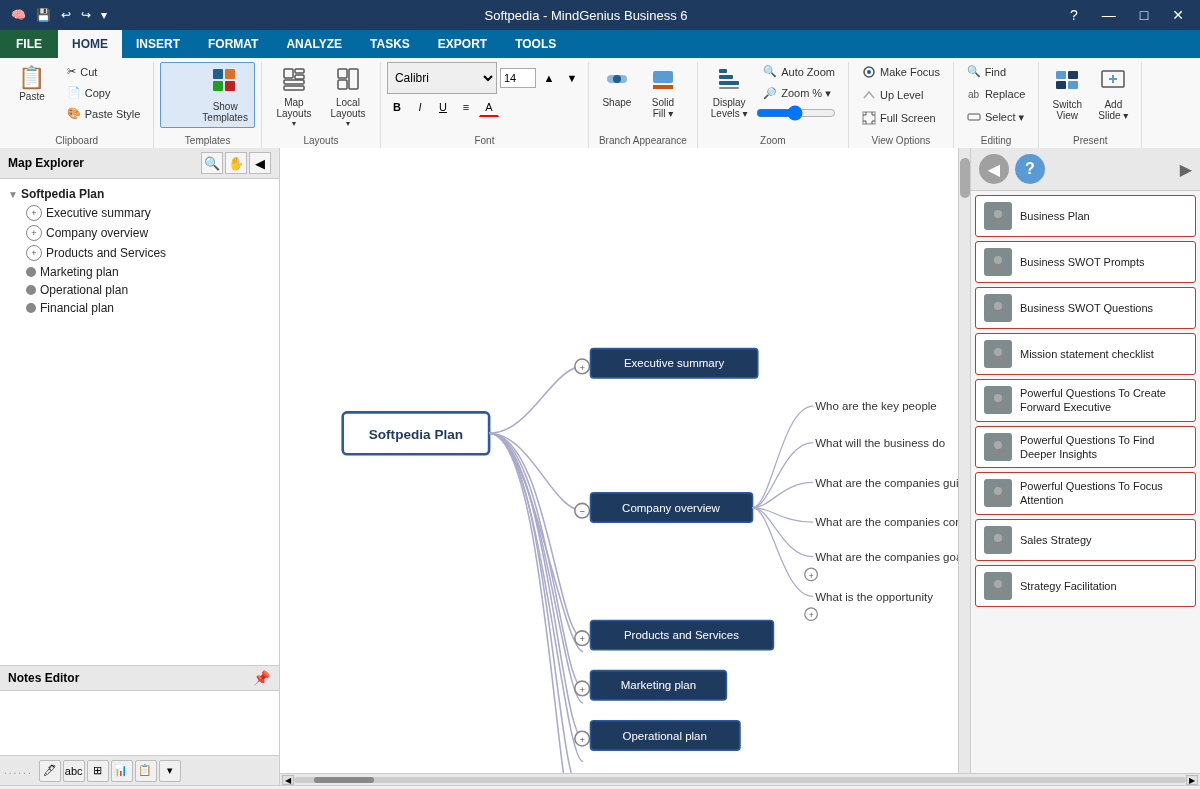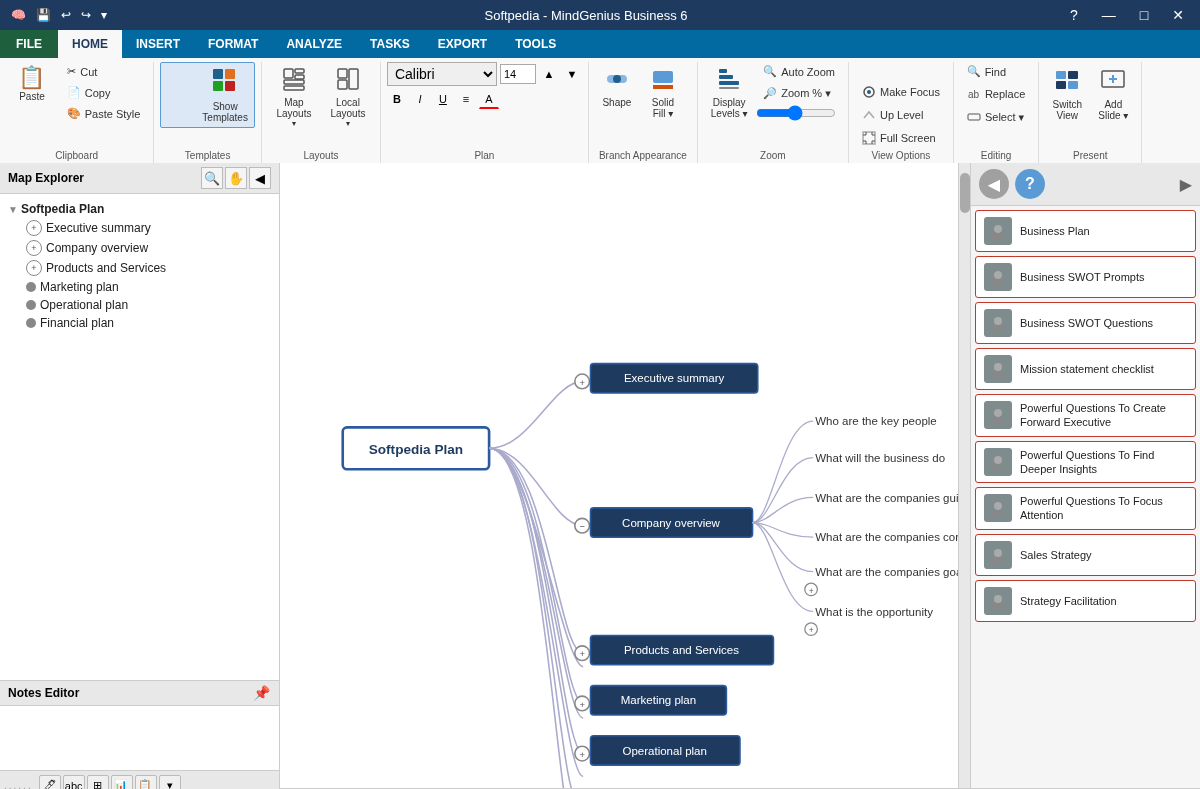"Calibri" .font-select { font-size: 14px -> 12px; height: 24px -> 32px }
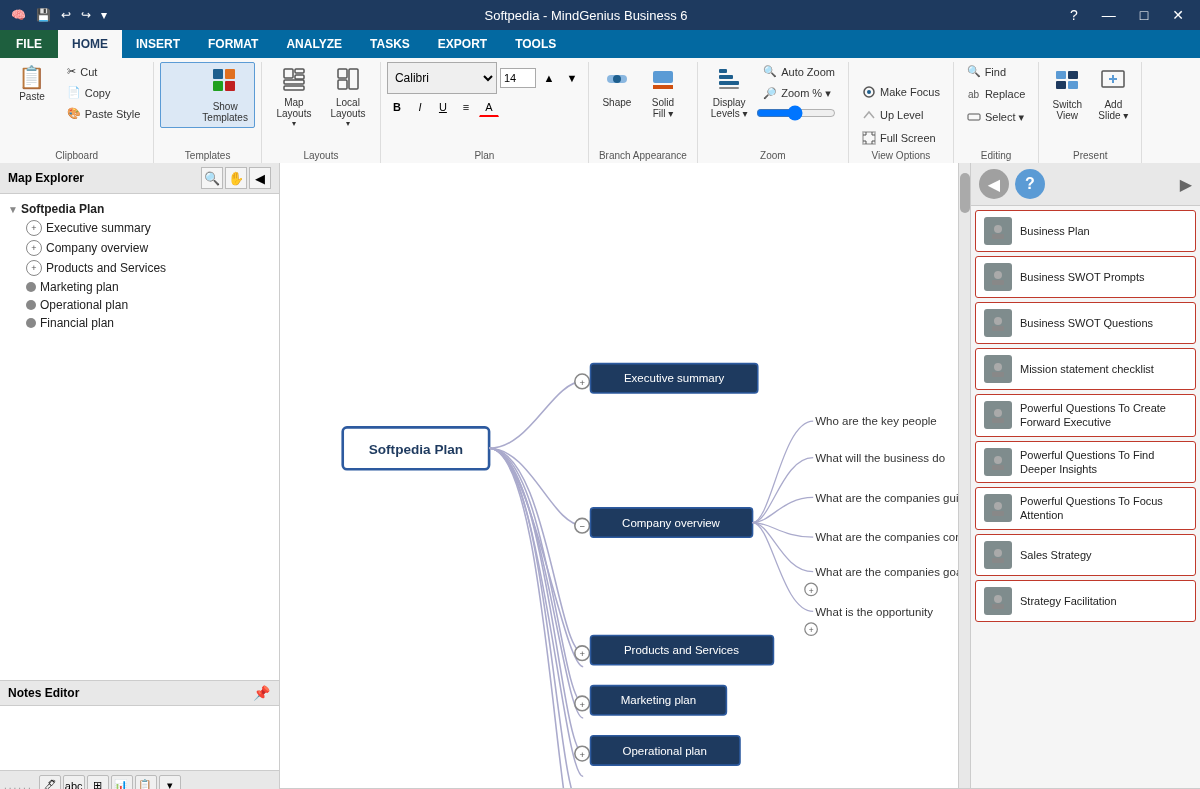"Make Focus" div { margin-top: 20px -> none }
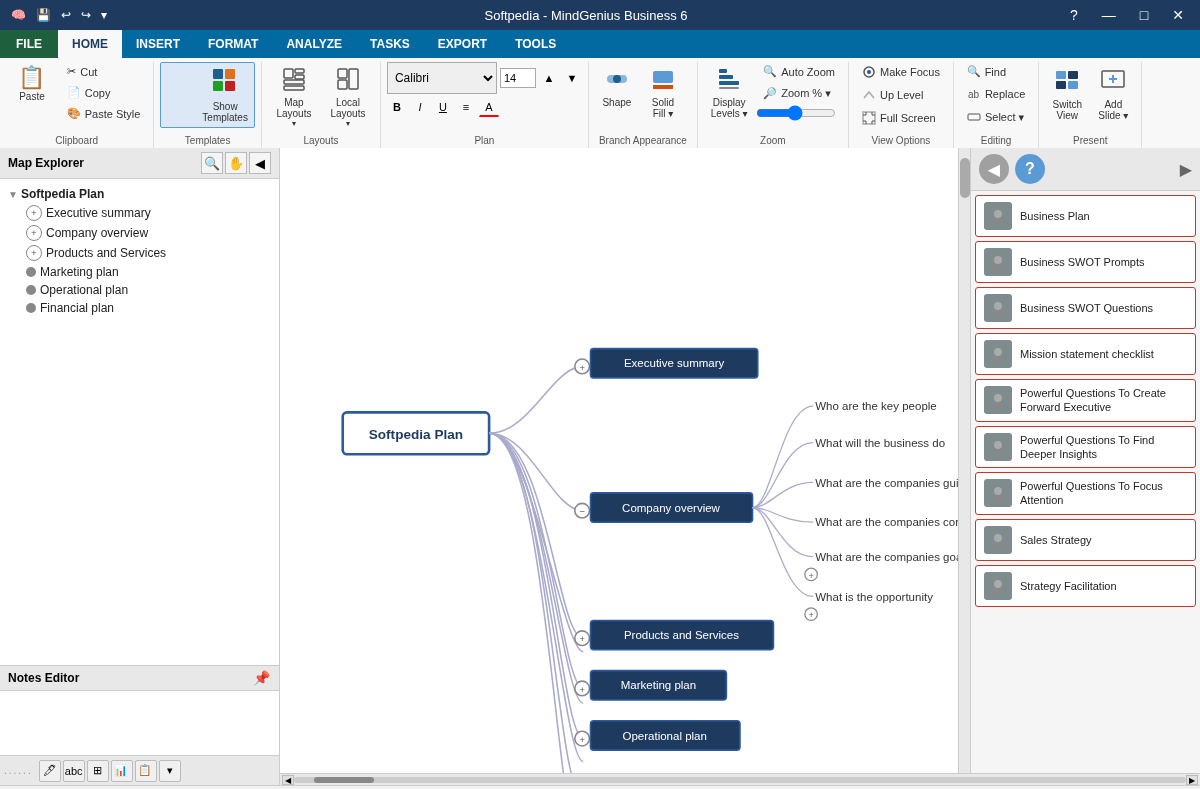"Plan" div.ribbon-group-label { text: Plan -> Font }
